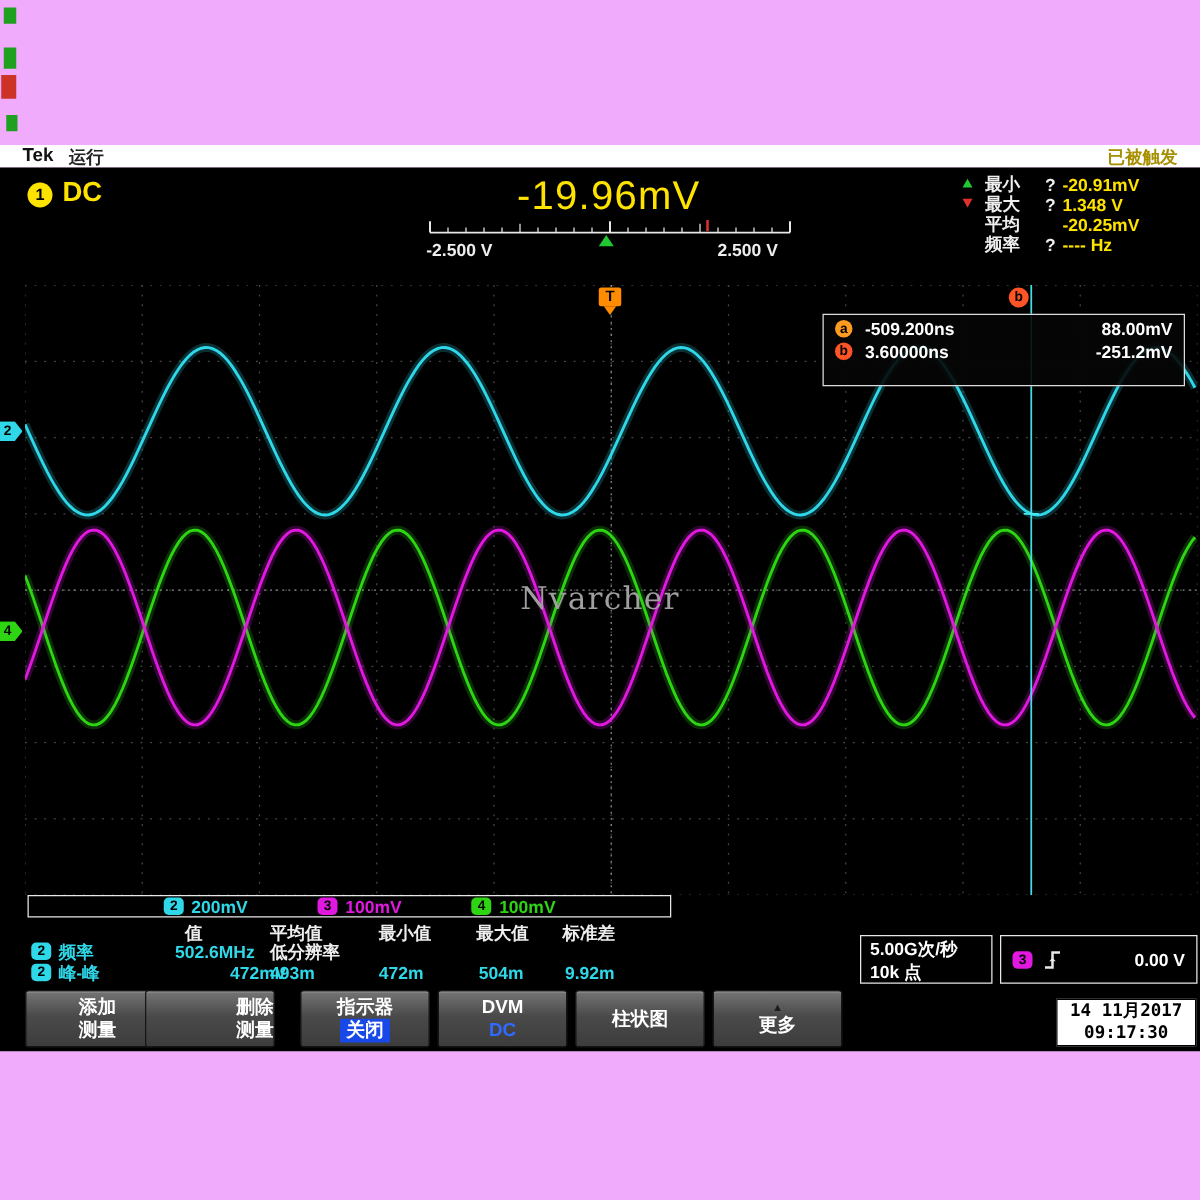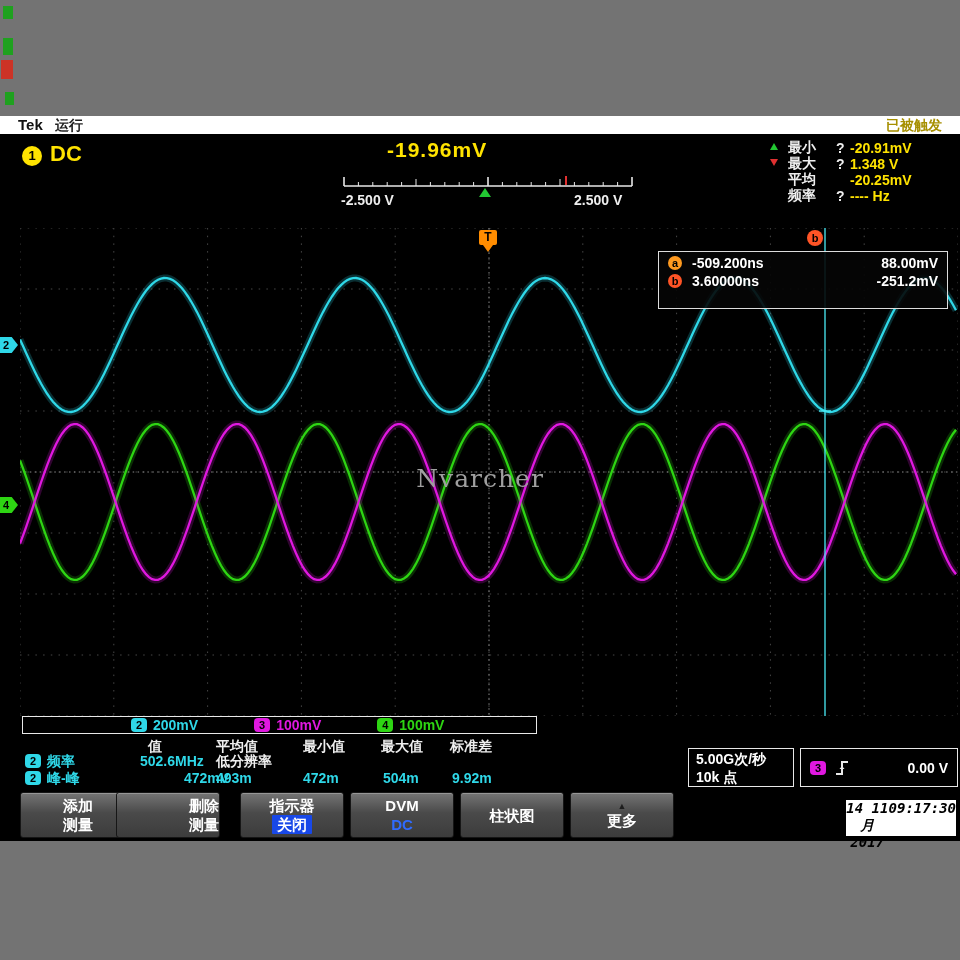"Tek" .screen { background: #737373 -> #f0abfc }
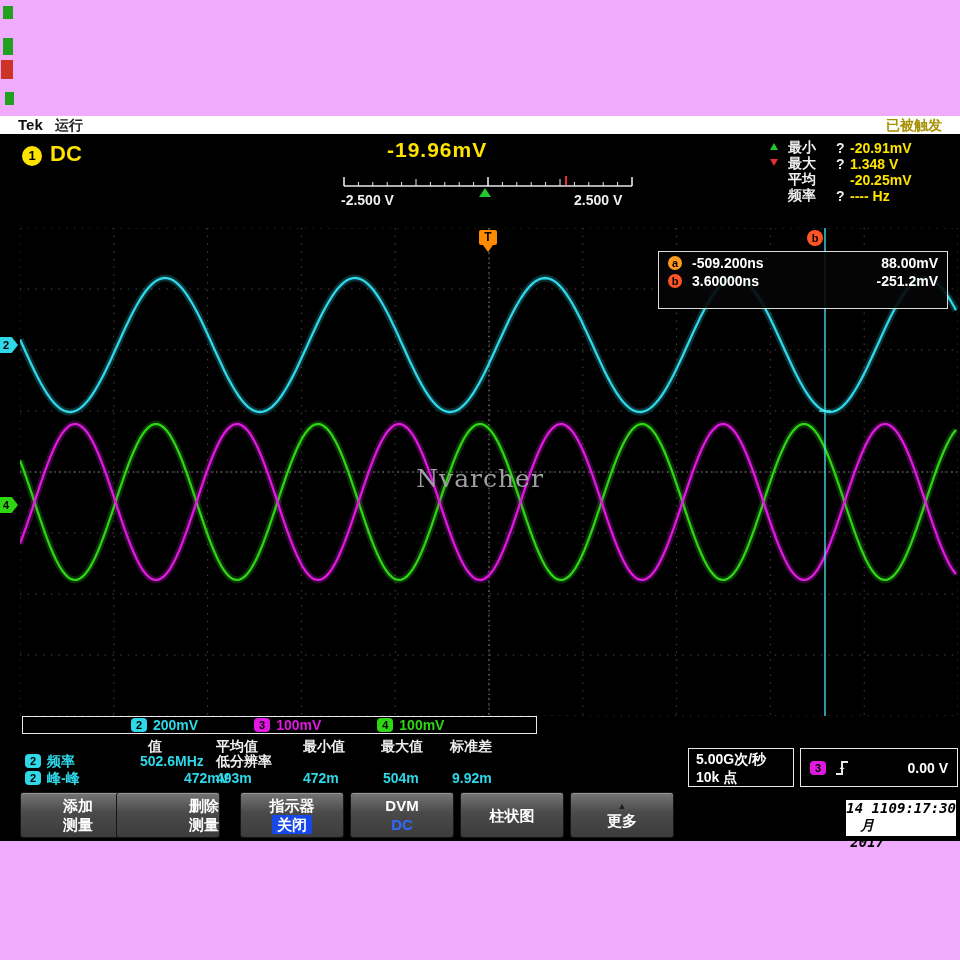"-19.96mV" .dvm-reading { font-size: 21px -> 32px; font-weight: bold -> normal; text-align: none -> center }
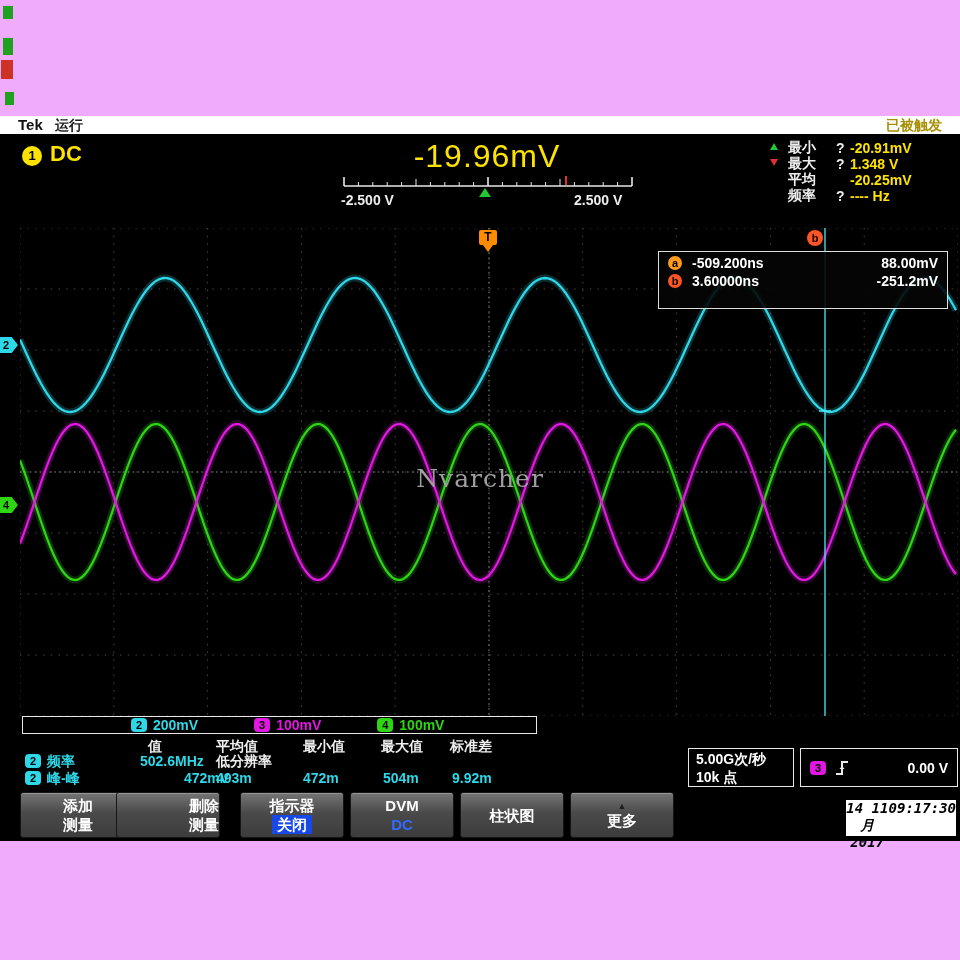"14 11月2017" .datebox { flex-direction: row -> column; font-style: italic -> none; justify-content: flex-end -> center }
